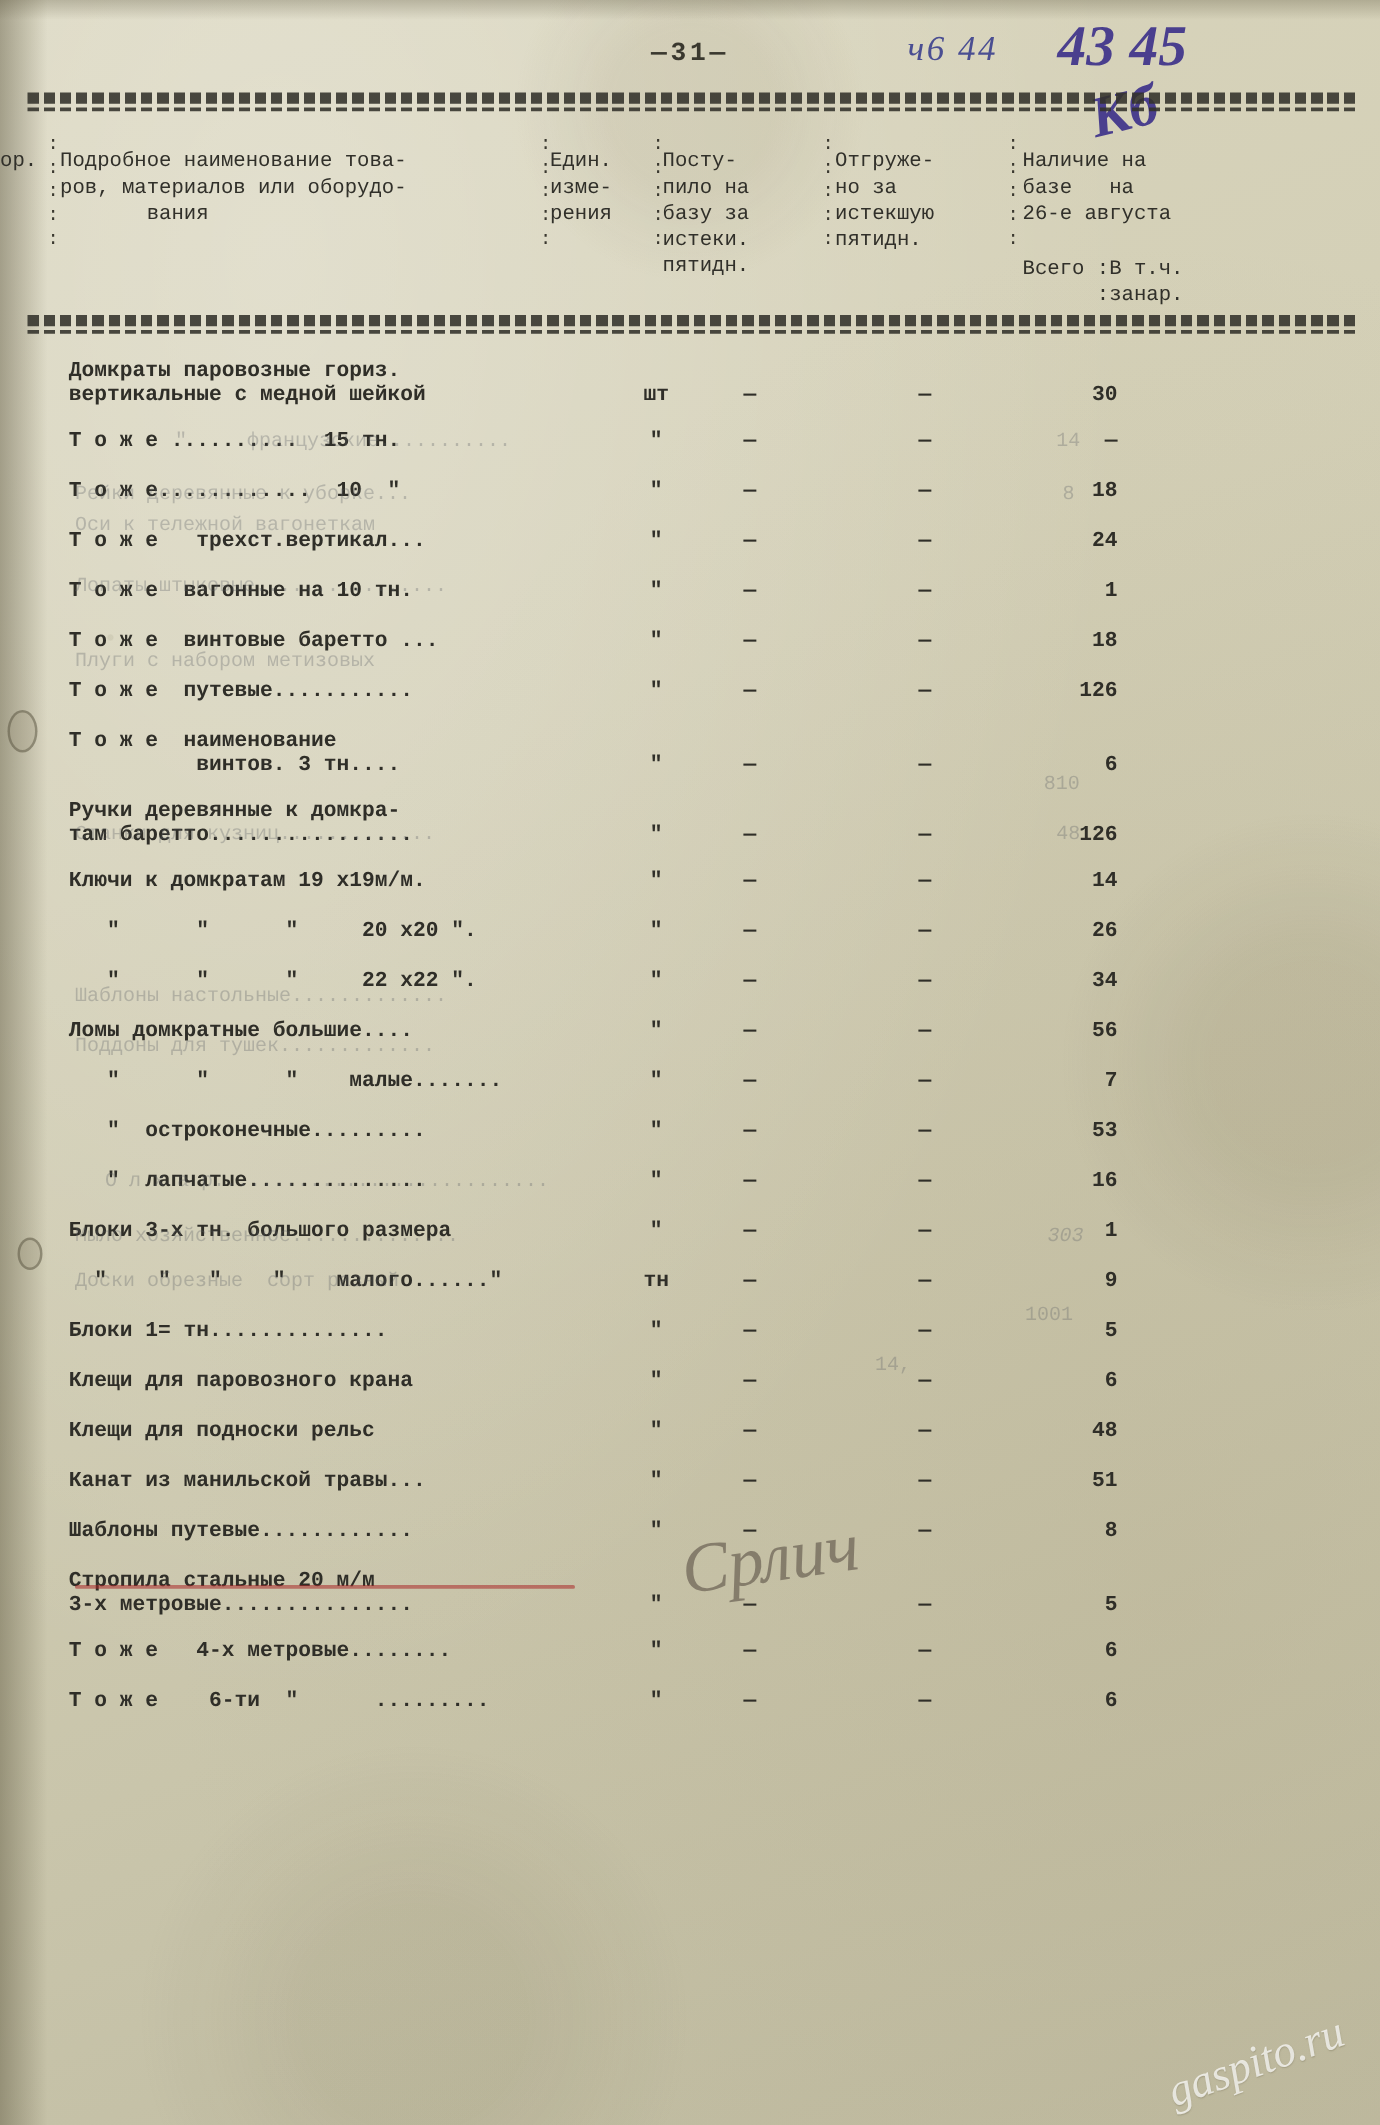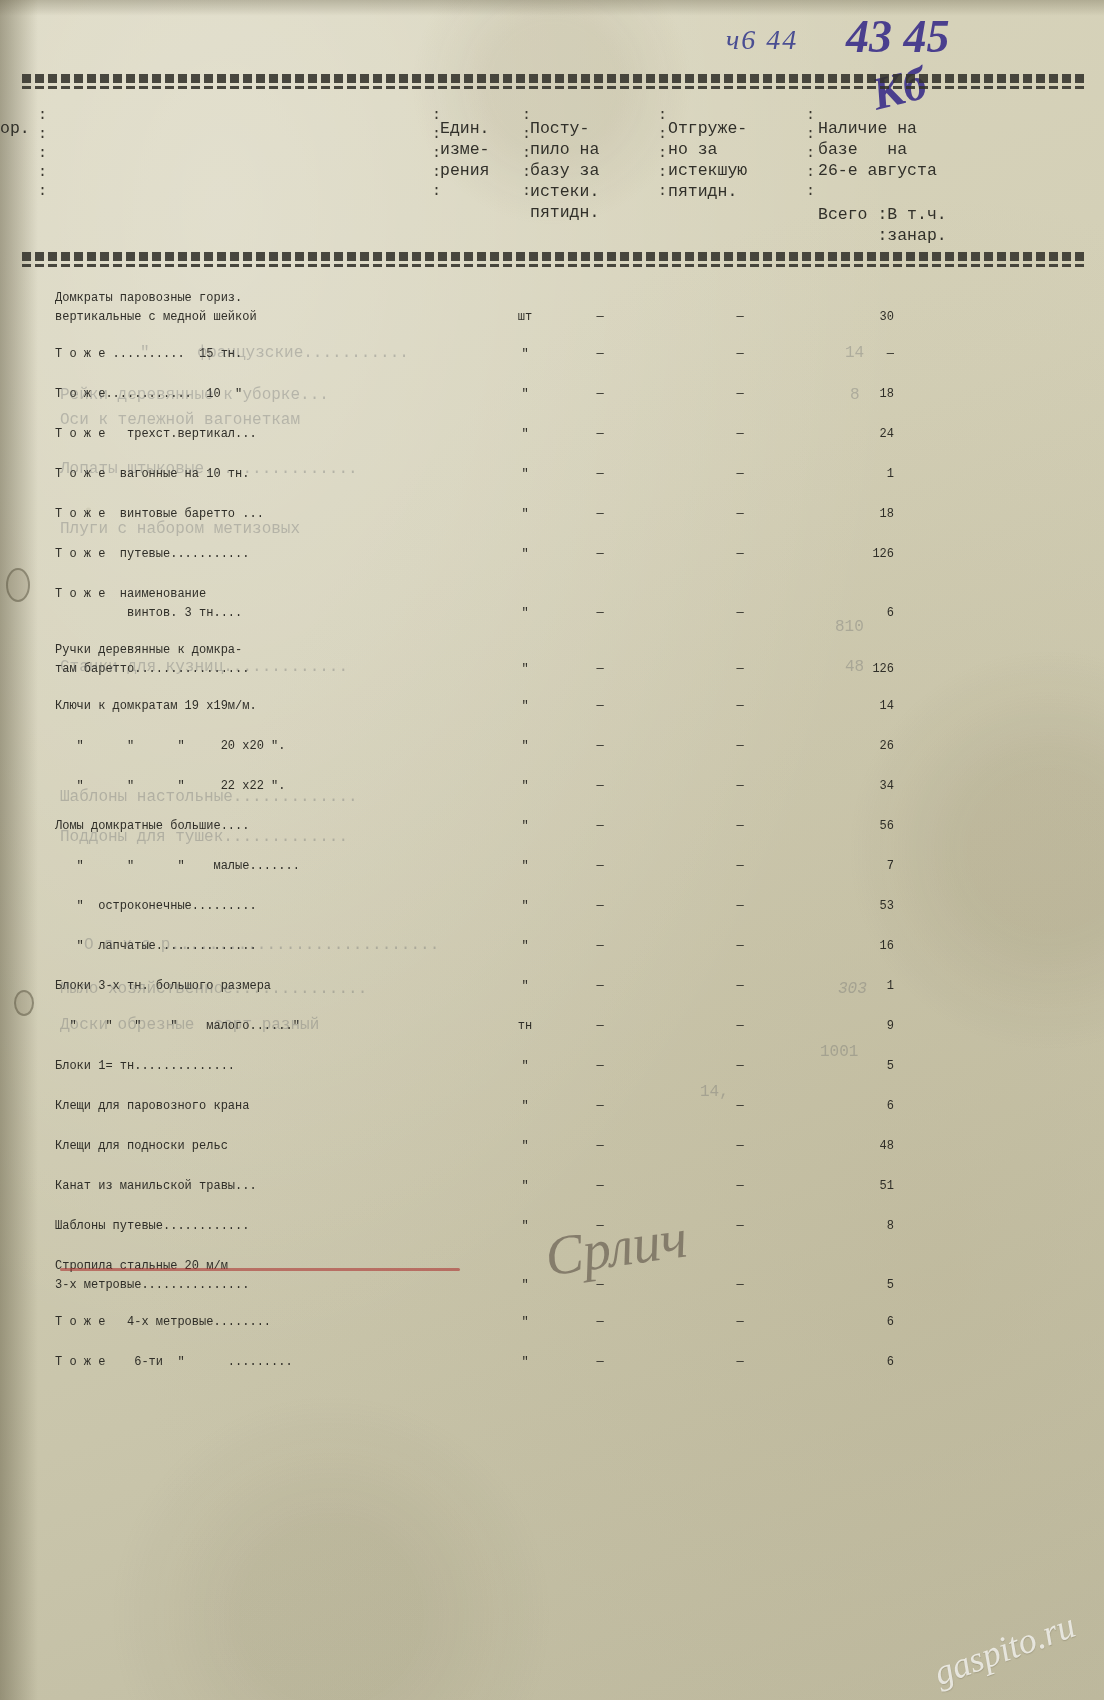"—31—" div.page-num { html: none -> <div>—31—</div> }
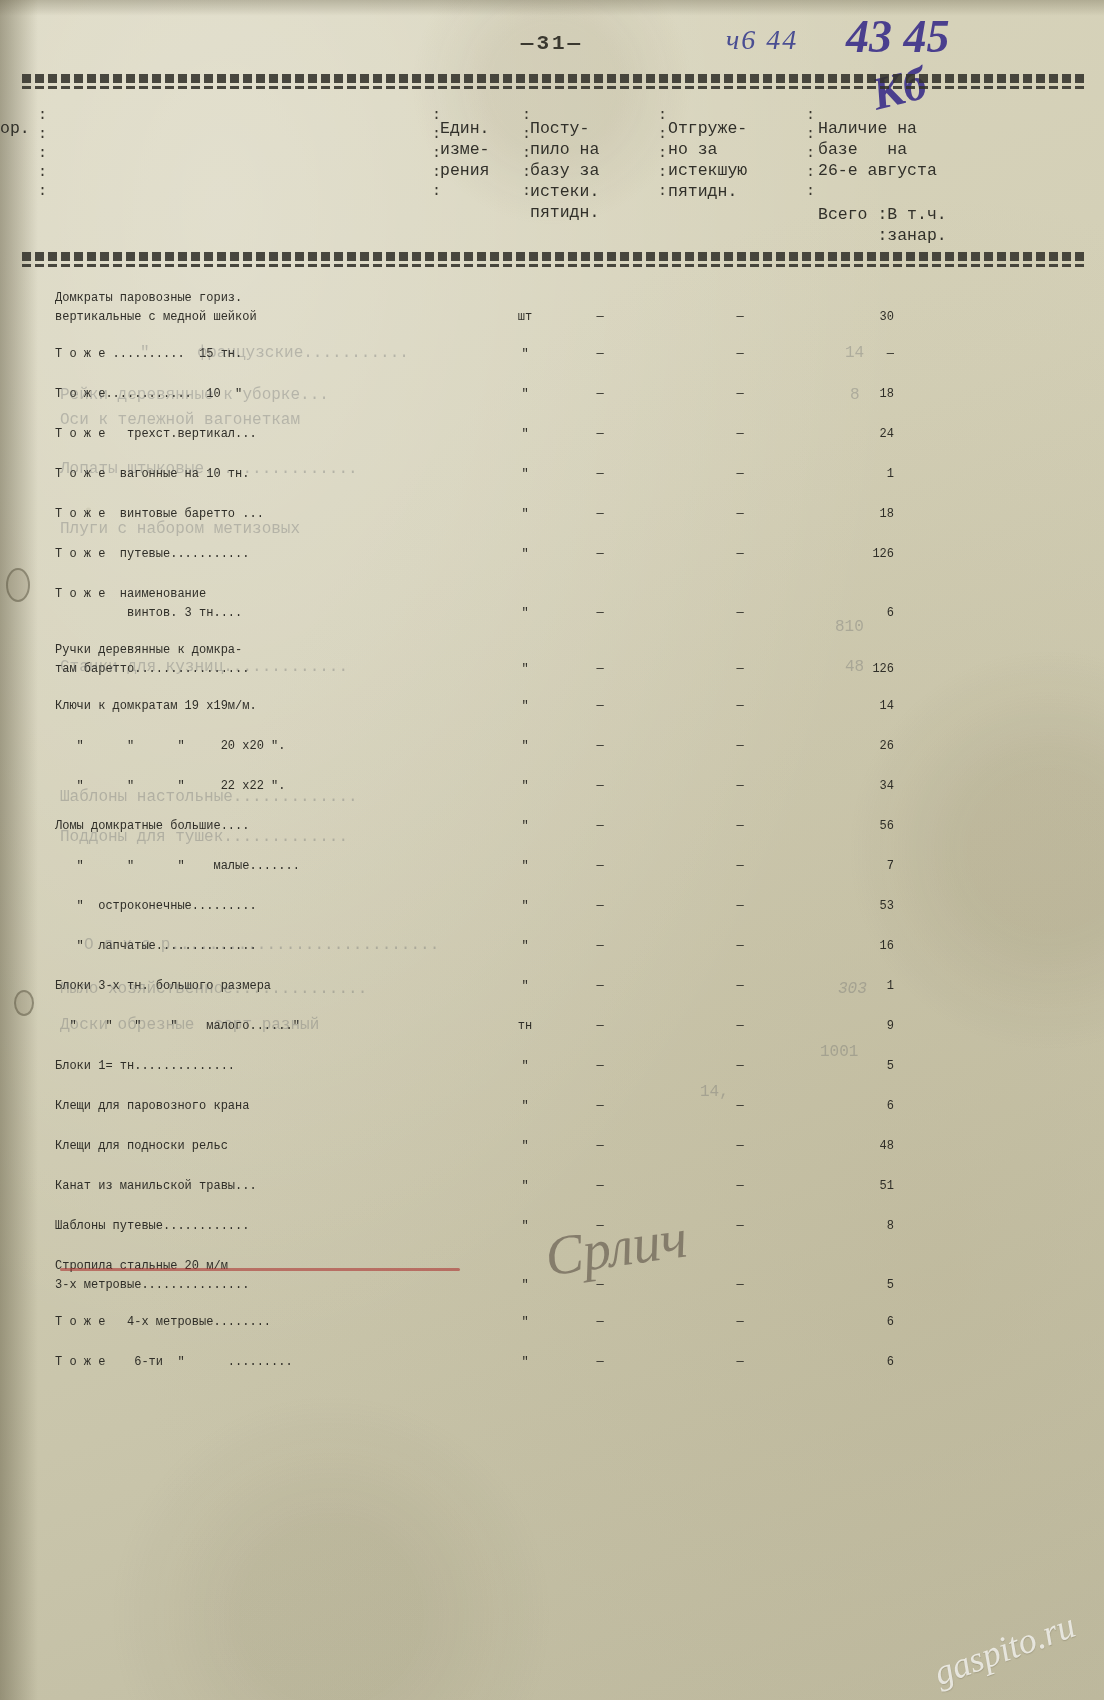"Подробное наименование това-" div.th-col { html: none -> <div>Подробное наименование това- ров, материалов или оборудо- вания</div> }
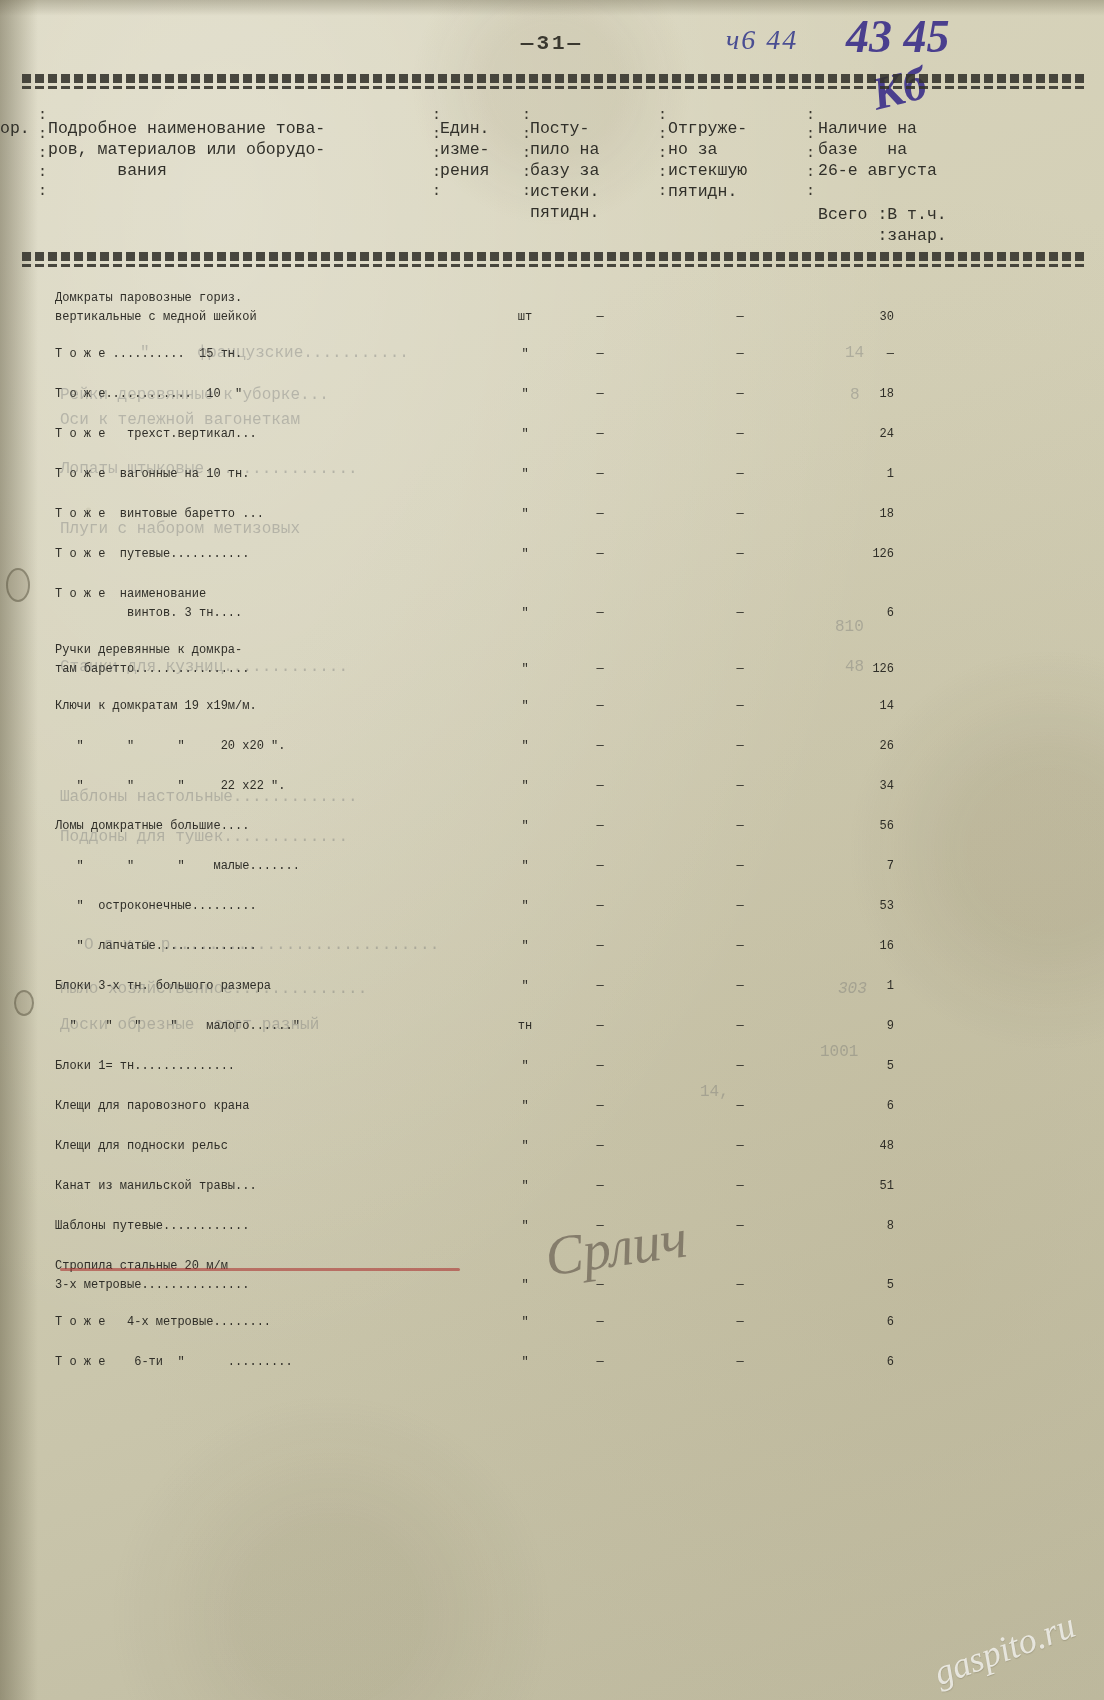"Домкраты паровозные гориз." .row { font-size: 12px -> 17px; font-weight: none -> bold }
